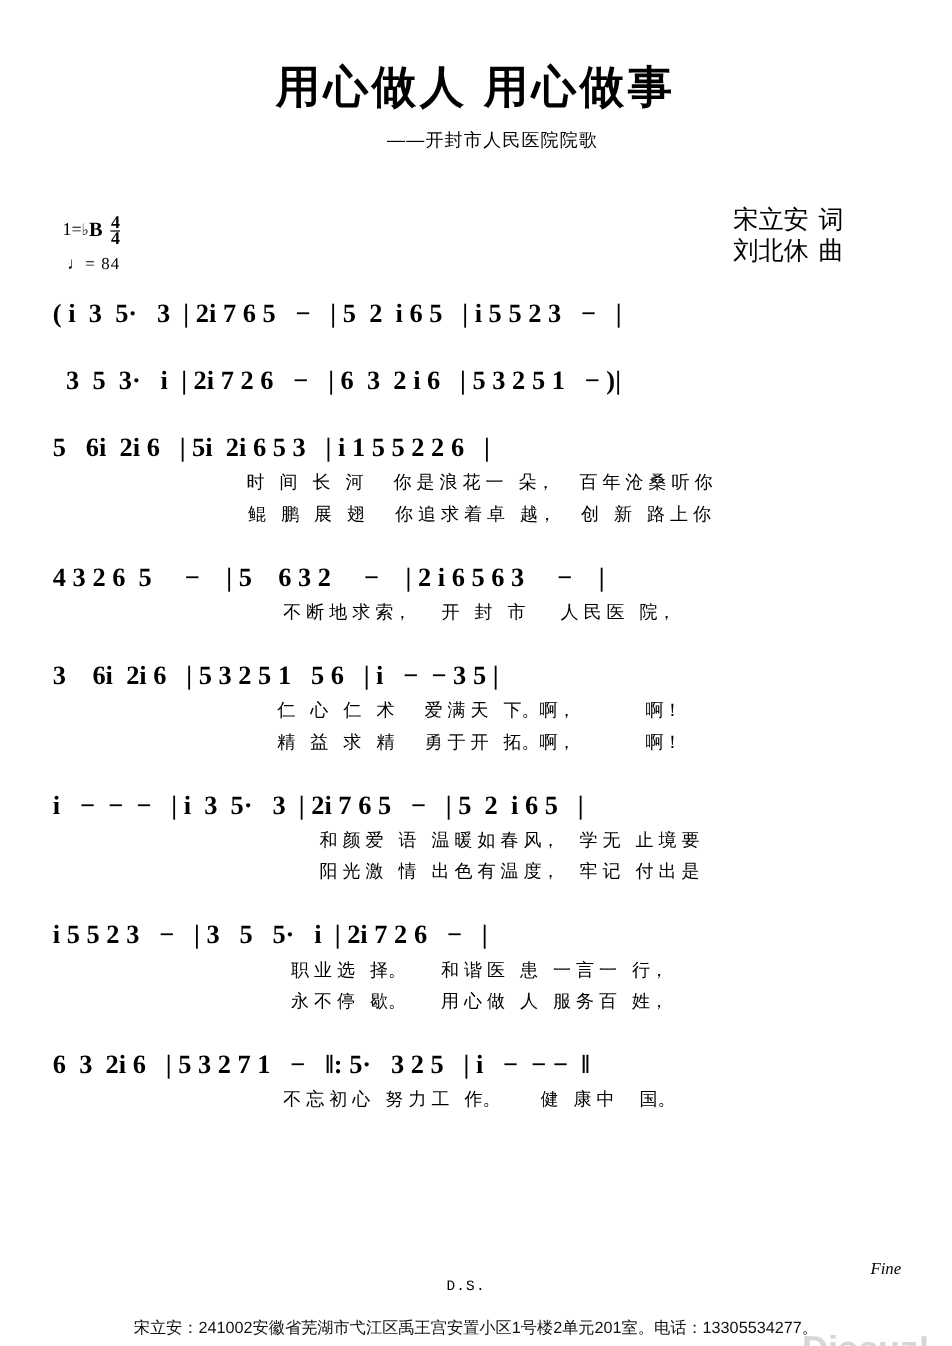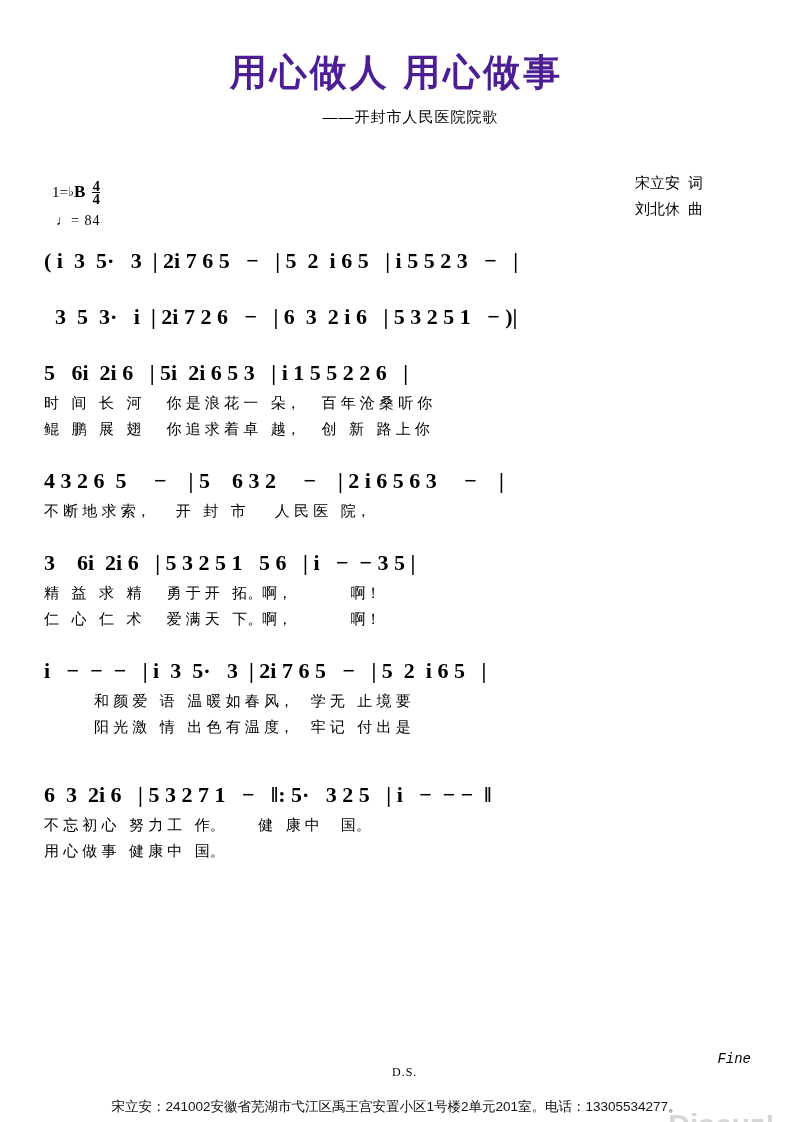"用心做人 用心做事" .title { color: #4c1d95 -> #000000 }
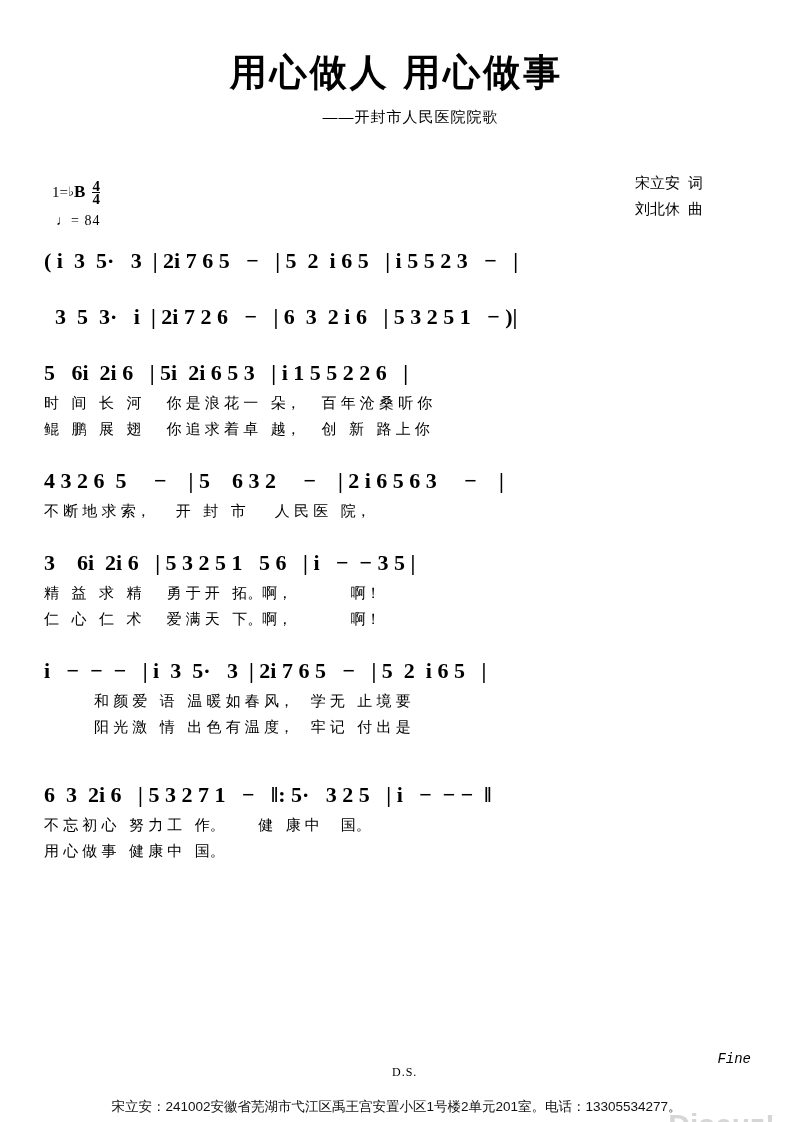"宋立安 词" .credits { font-size: 15px -> 21px }
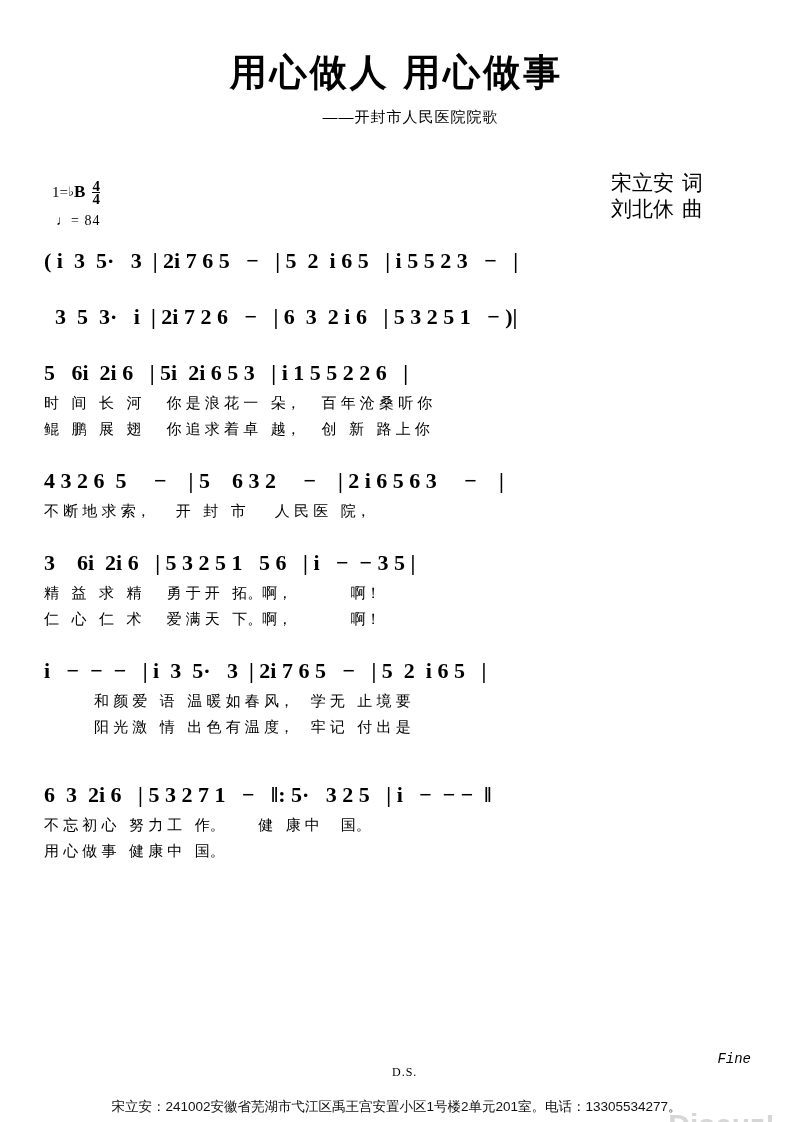"时 间 长 河 你" .lyric-row { text-align: none -> center }
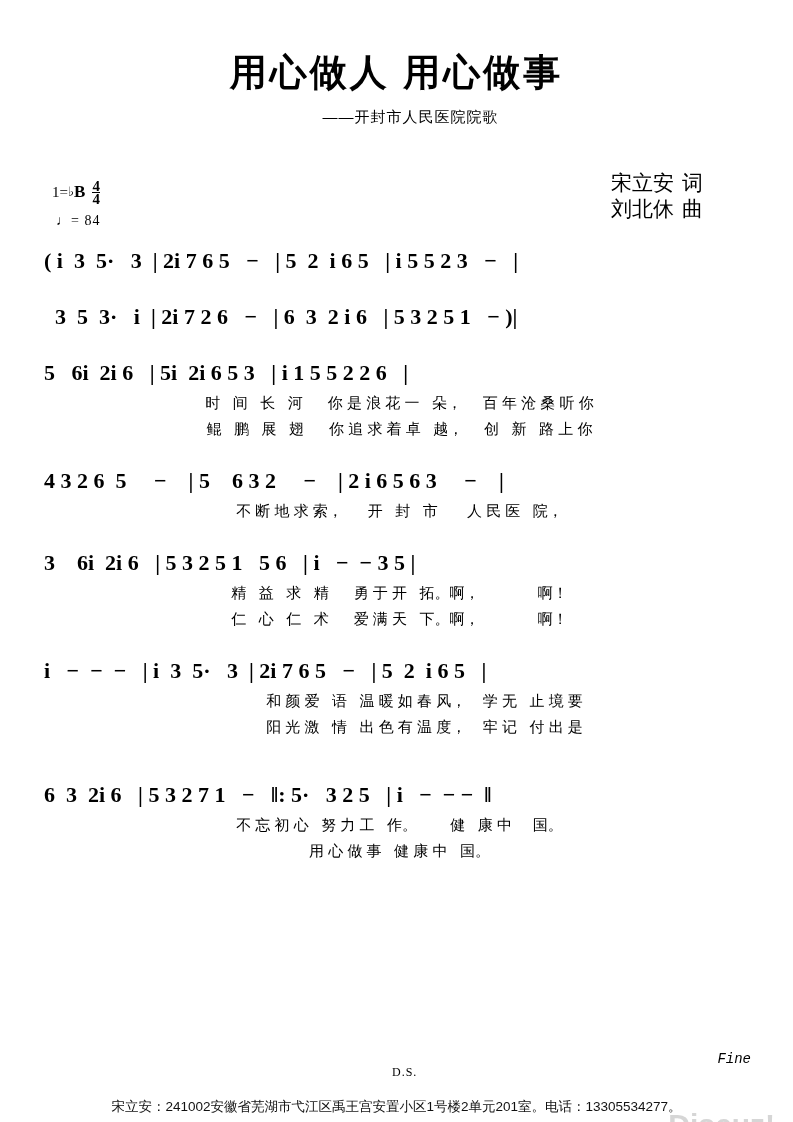"精 益 求 精 勇" div.lyric-row { order: before "仁 心 仁 术 爱" -> after "仁 心 仁 术 爱" }
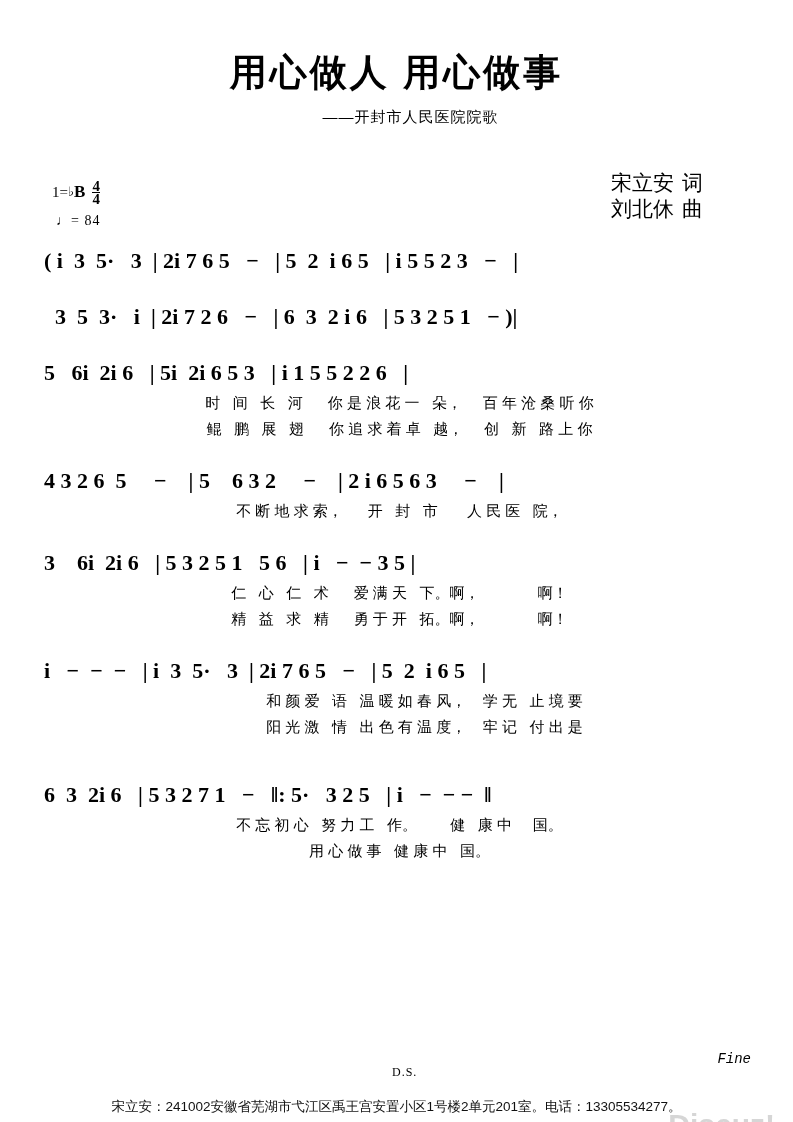"i 5 5 2 3" div.system { html: none -> <div> <div>i 5 5 2 3 − | 3 5 5· i | 2i 7 2 6 − |</div> <div>职 业 选 择。 和 谐 医 患 一 言 一 行，</div> <div>永 不 停 歇。 用 心 做 人 服 务 百 姓，</div> </div> }
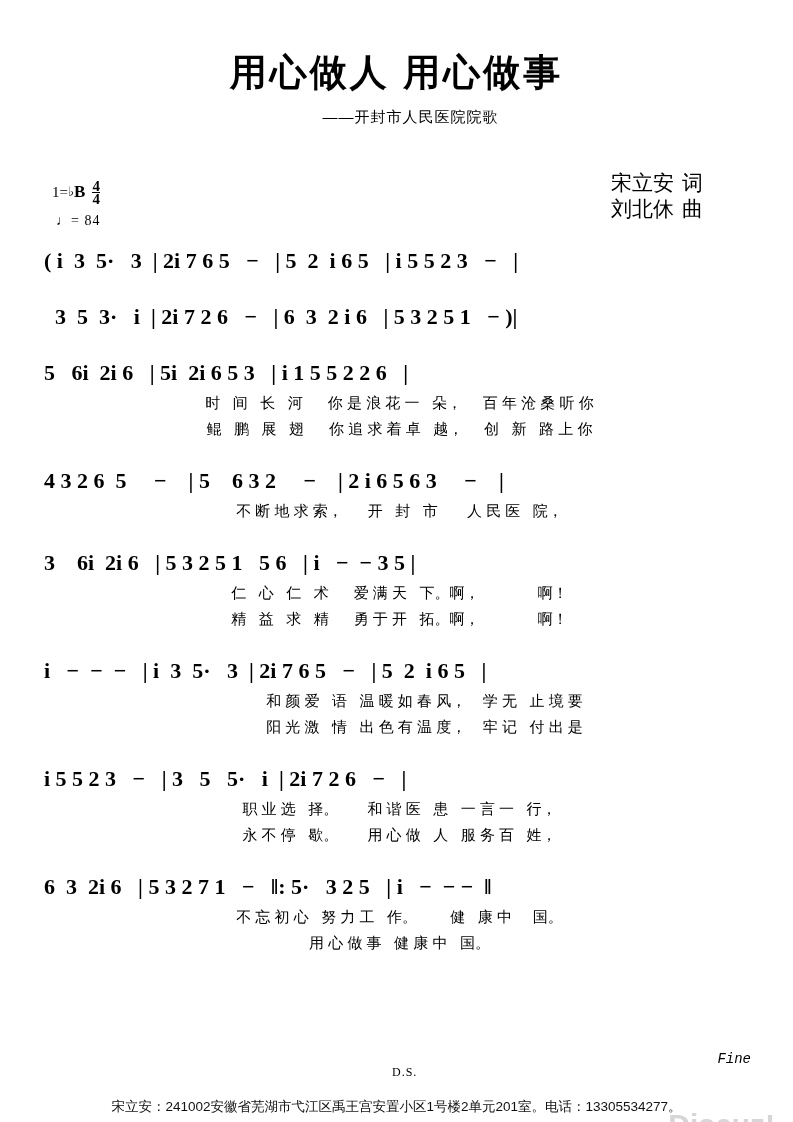"用 心 做 事 健" div.lyric-row { html: <div>用 心 做 事 健 康 中 国。</div> -> none }
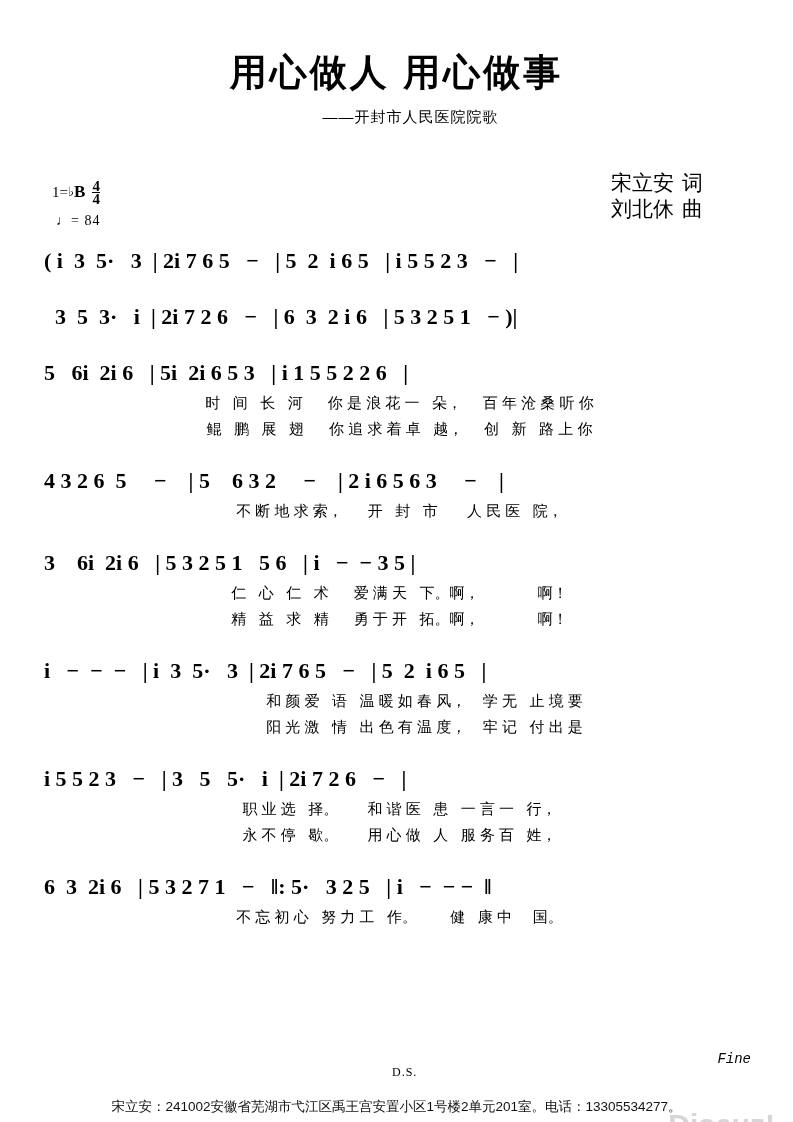"Fine" .fine { font-family: Liberation Mono, monospace -> Liberation Serif, serif }
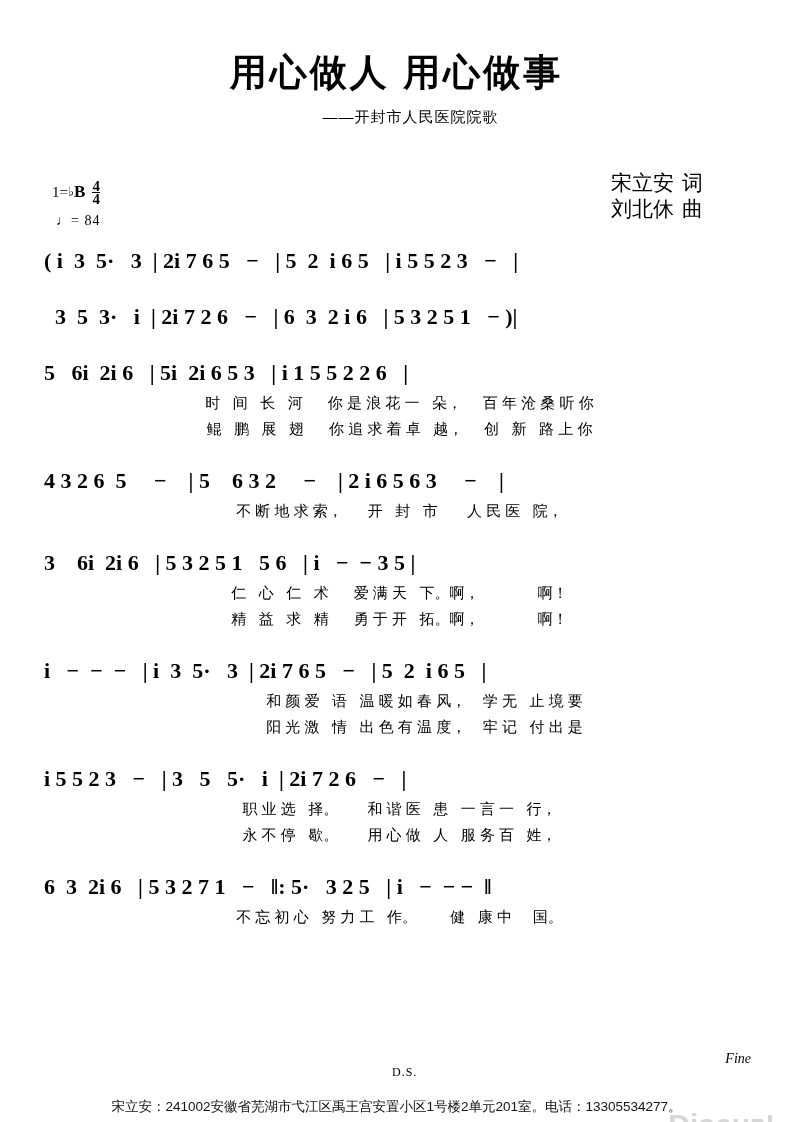"D.S." .ds { font-family: Liberation Serif, serif -> Liberation Mono, monospace; margin-left: 20px -> none }
